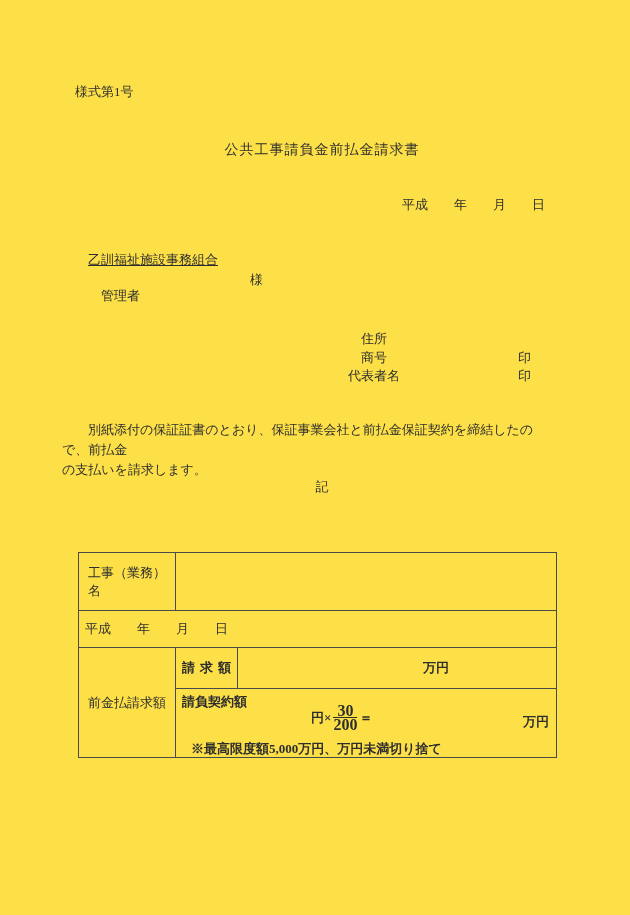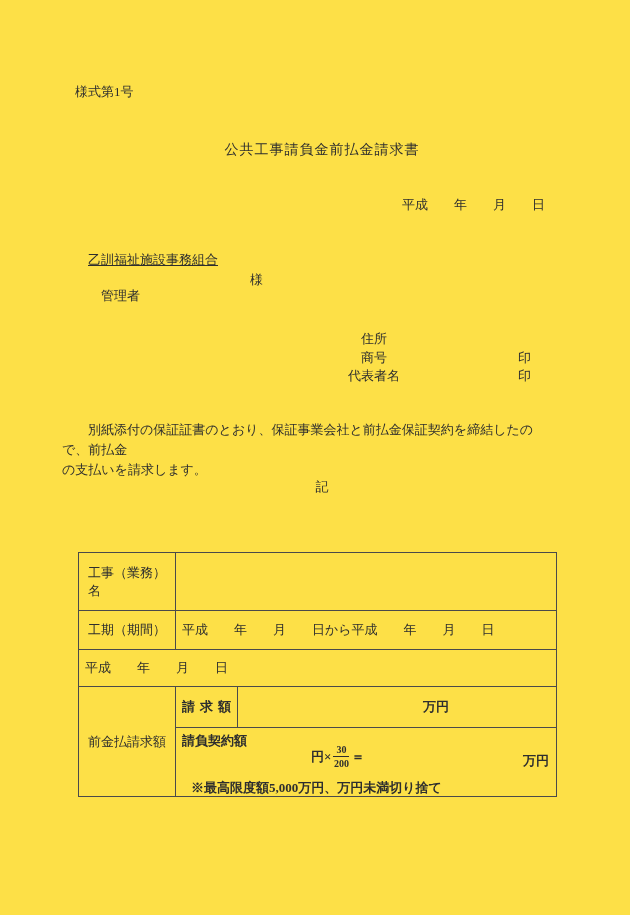"工期（期間）" div.trow { html: <div> <div> <span>工期（期間）</span> </div> <div> <span>平成 年 月 日から平成 年 月 日</span> </div> </div> -> none }
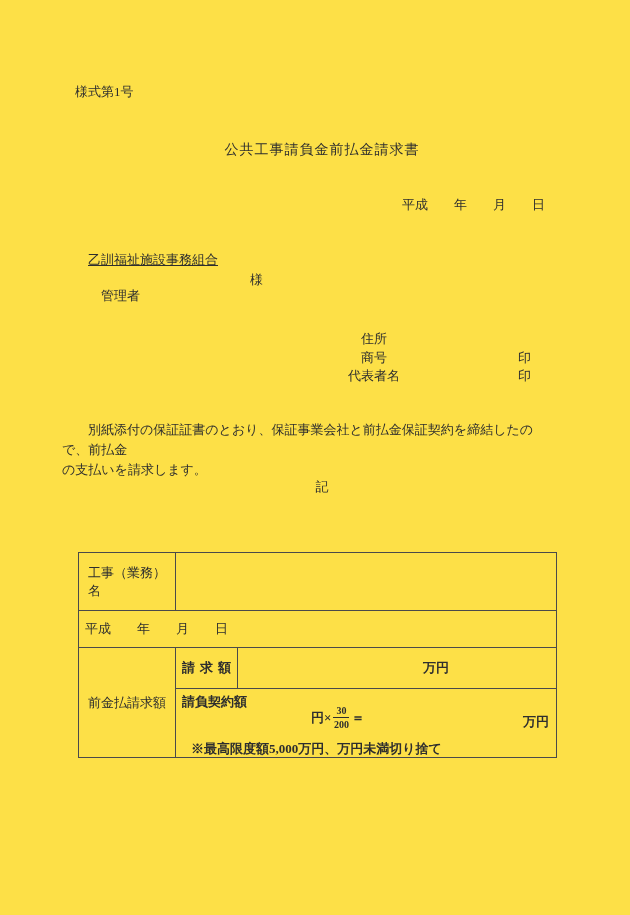"30" .fraction { font-size: 10px -> 16px }
